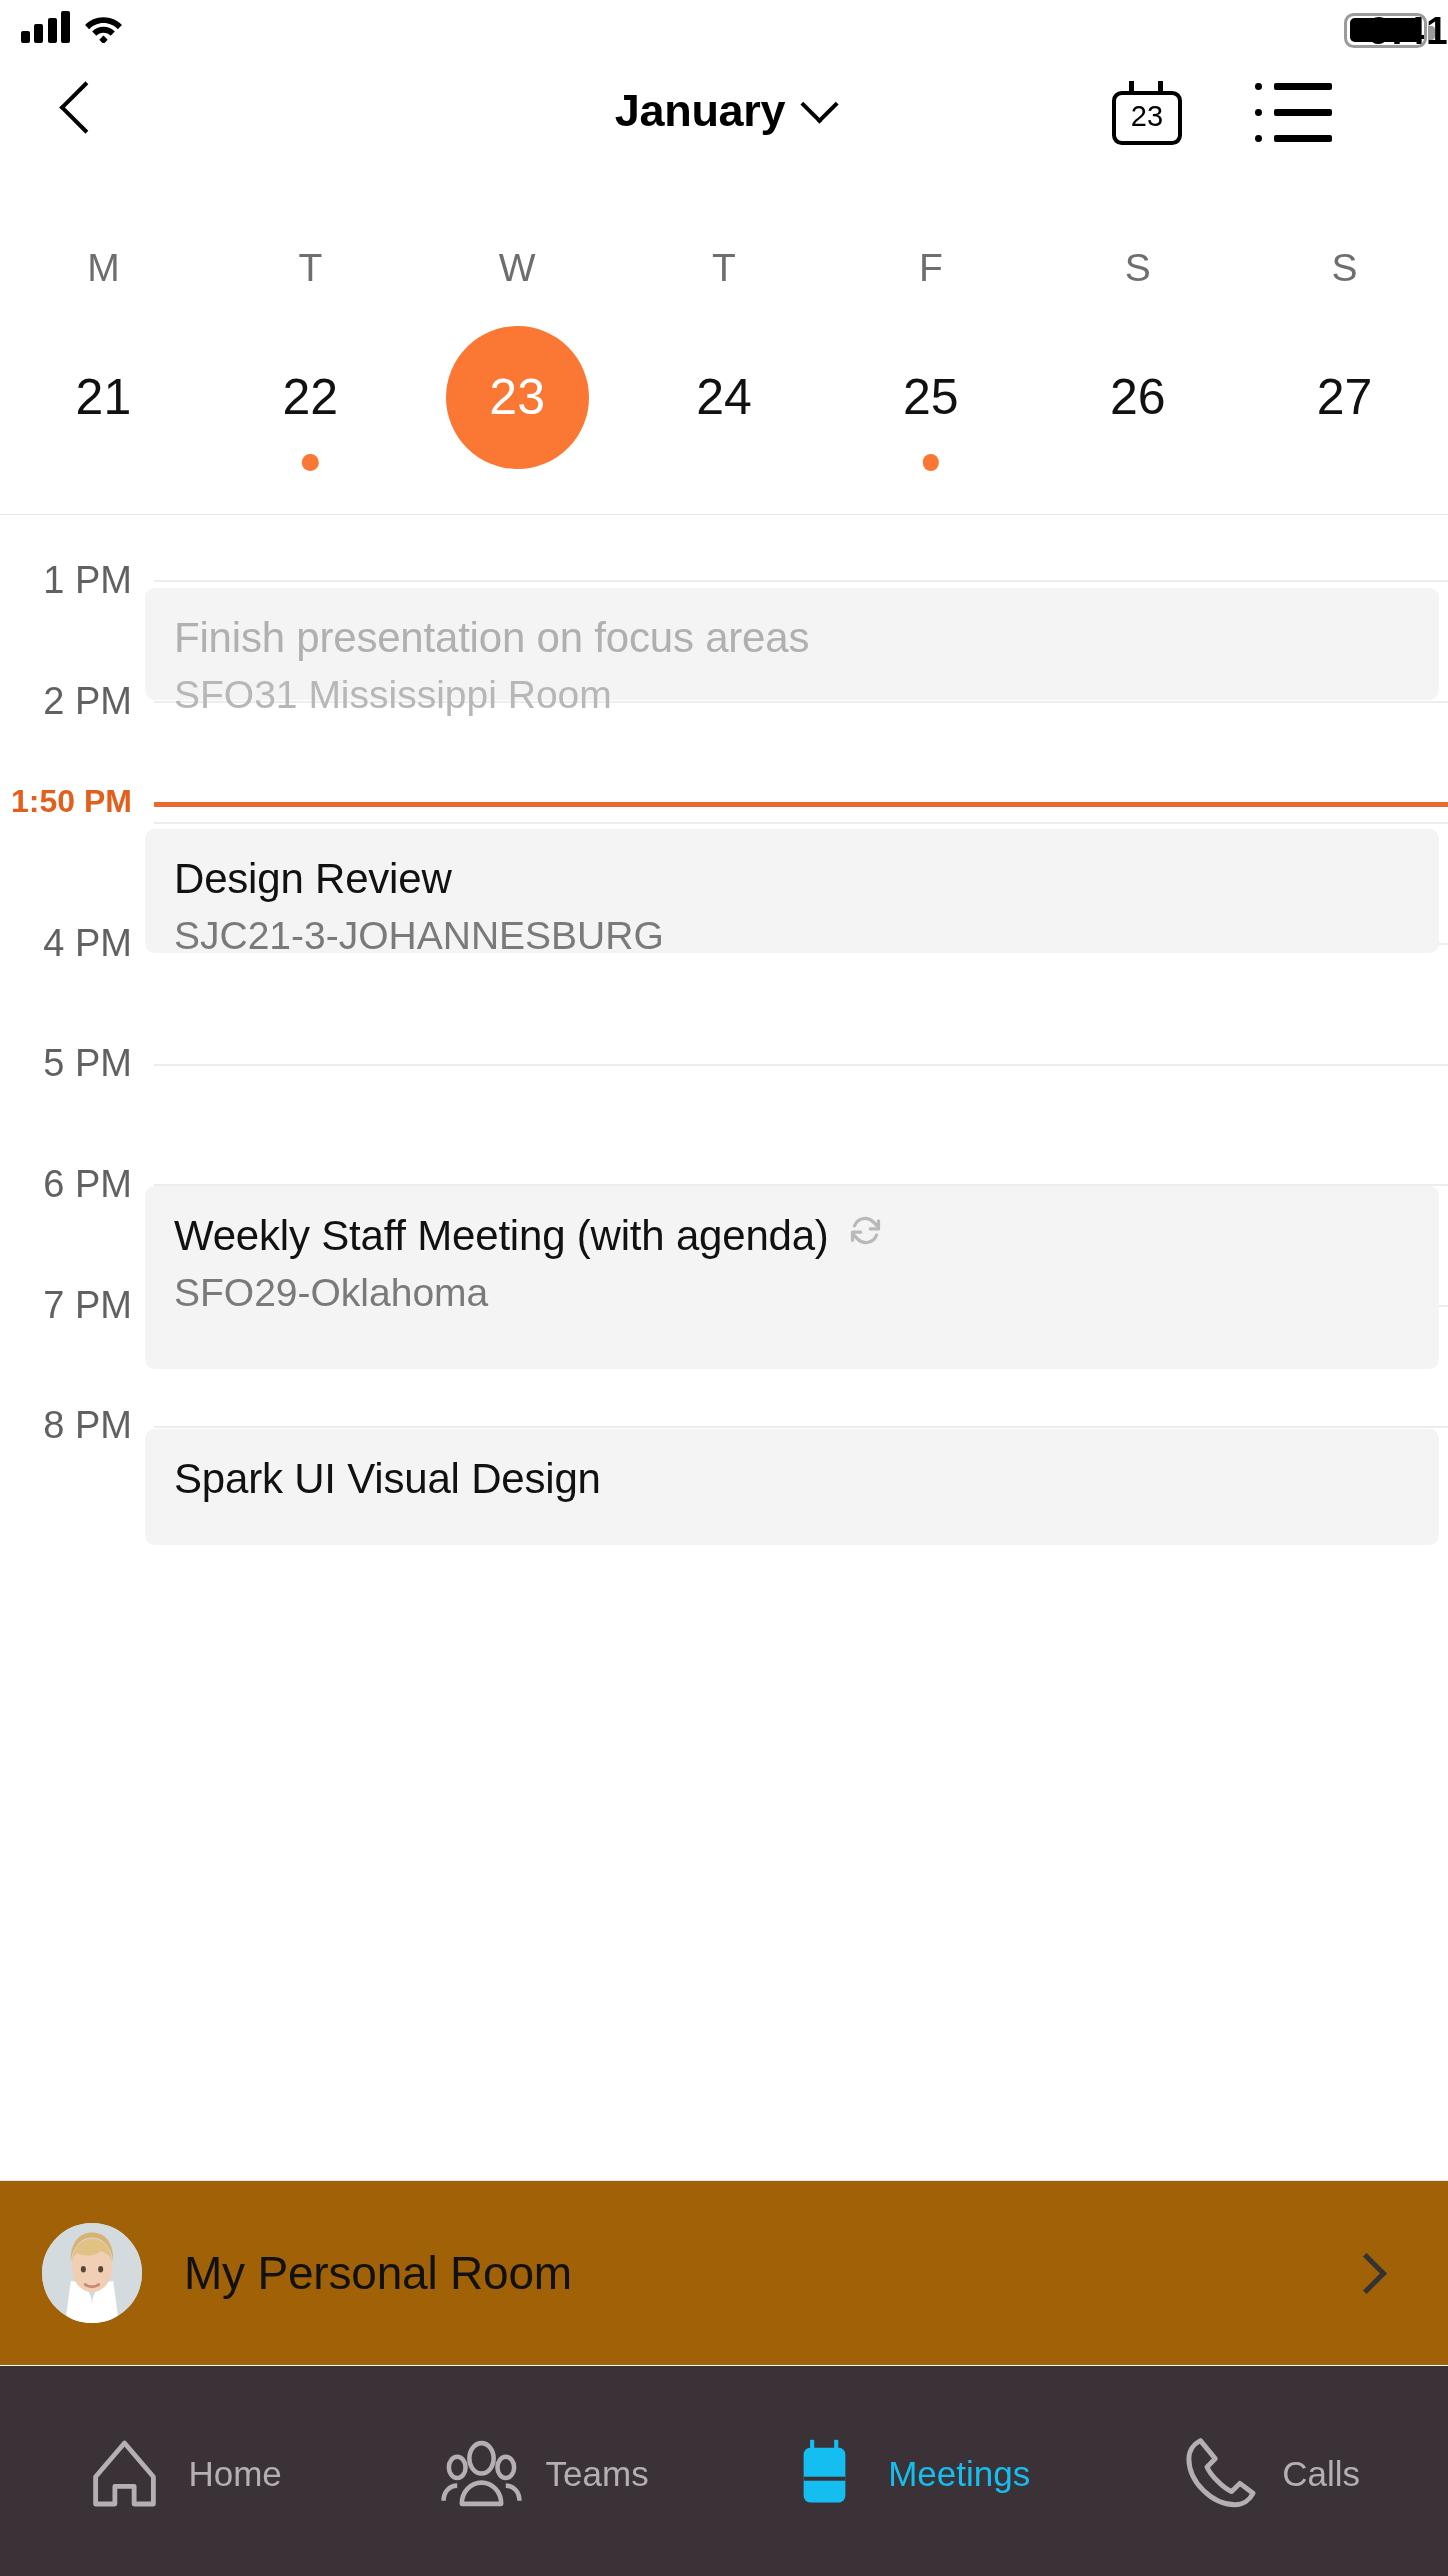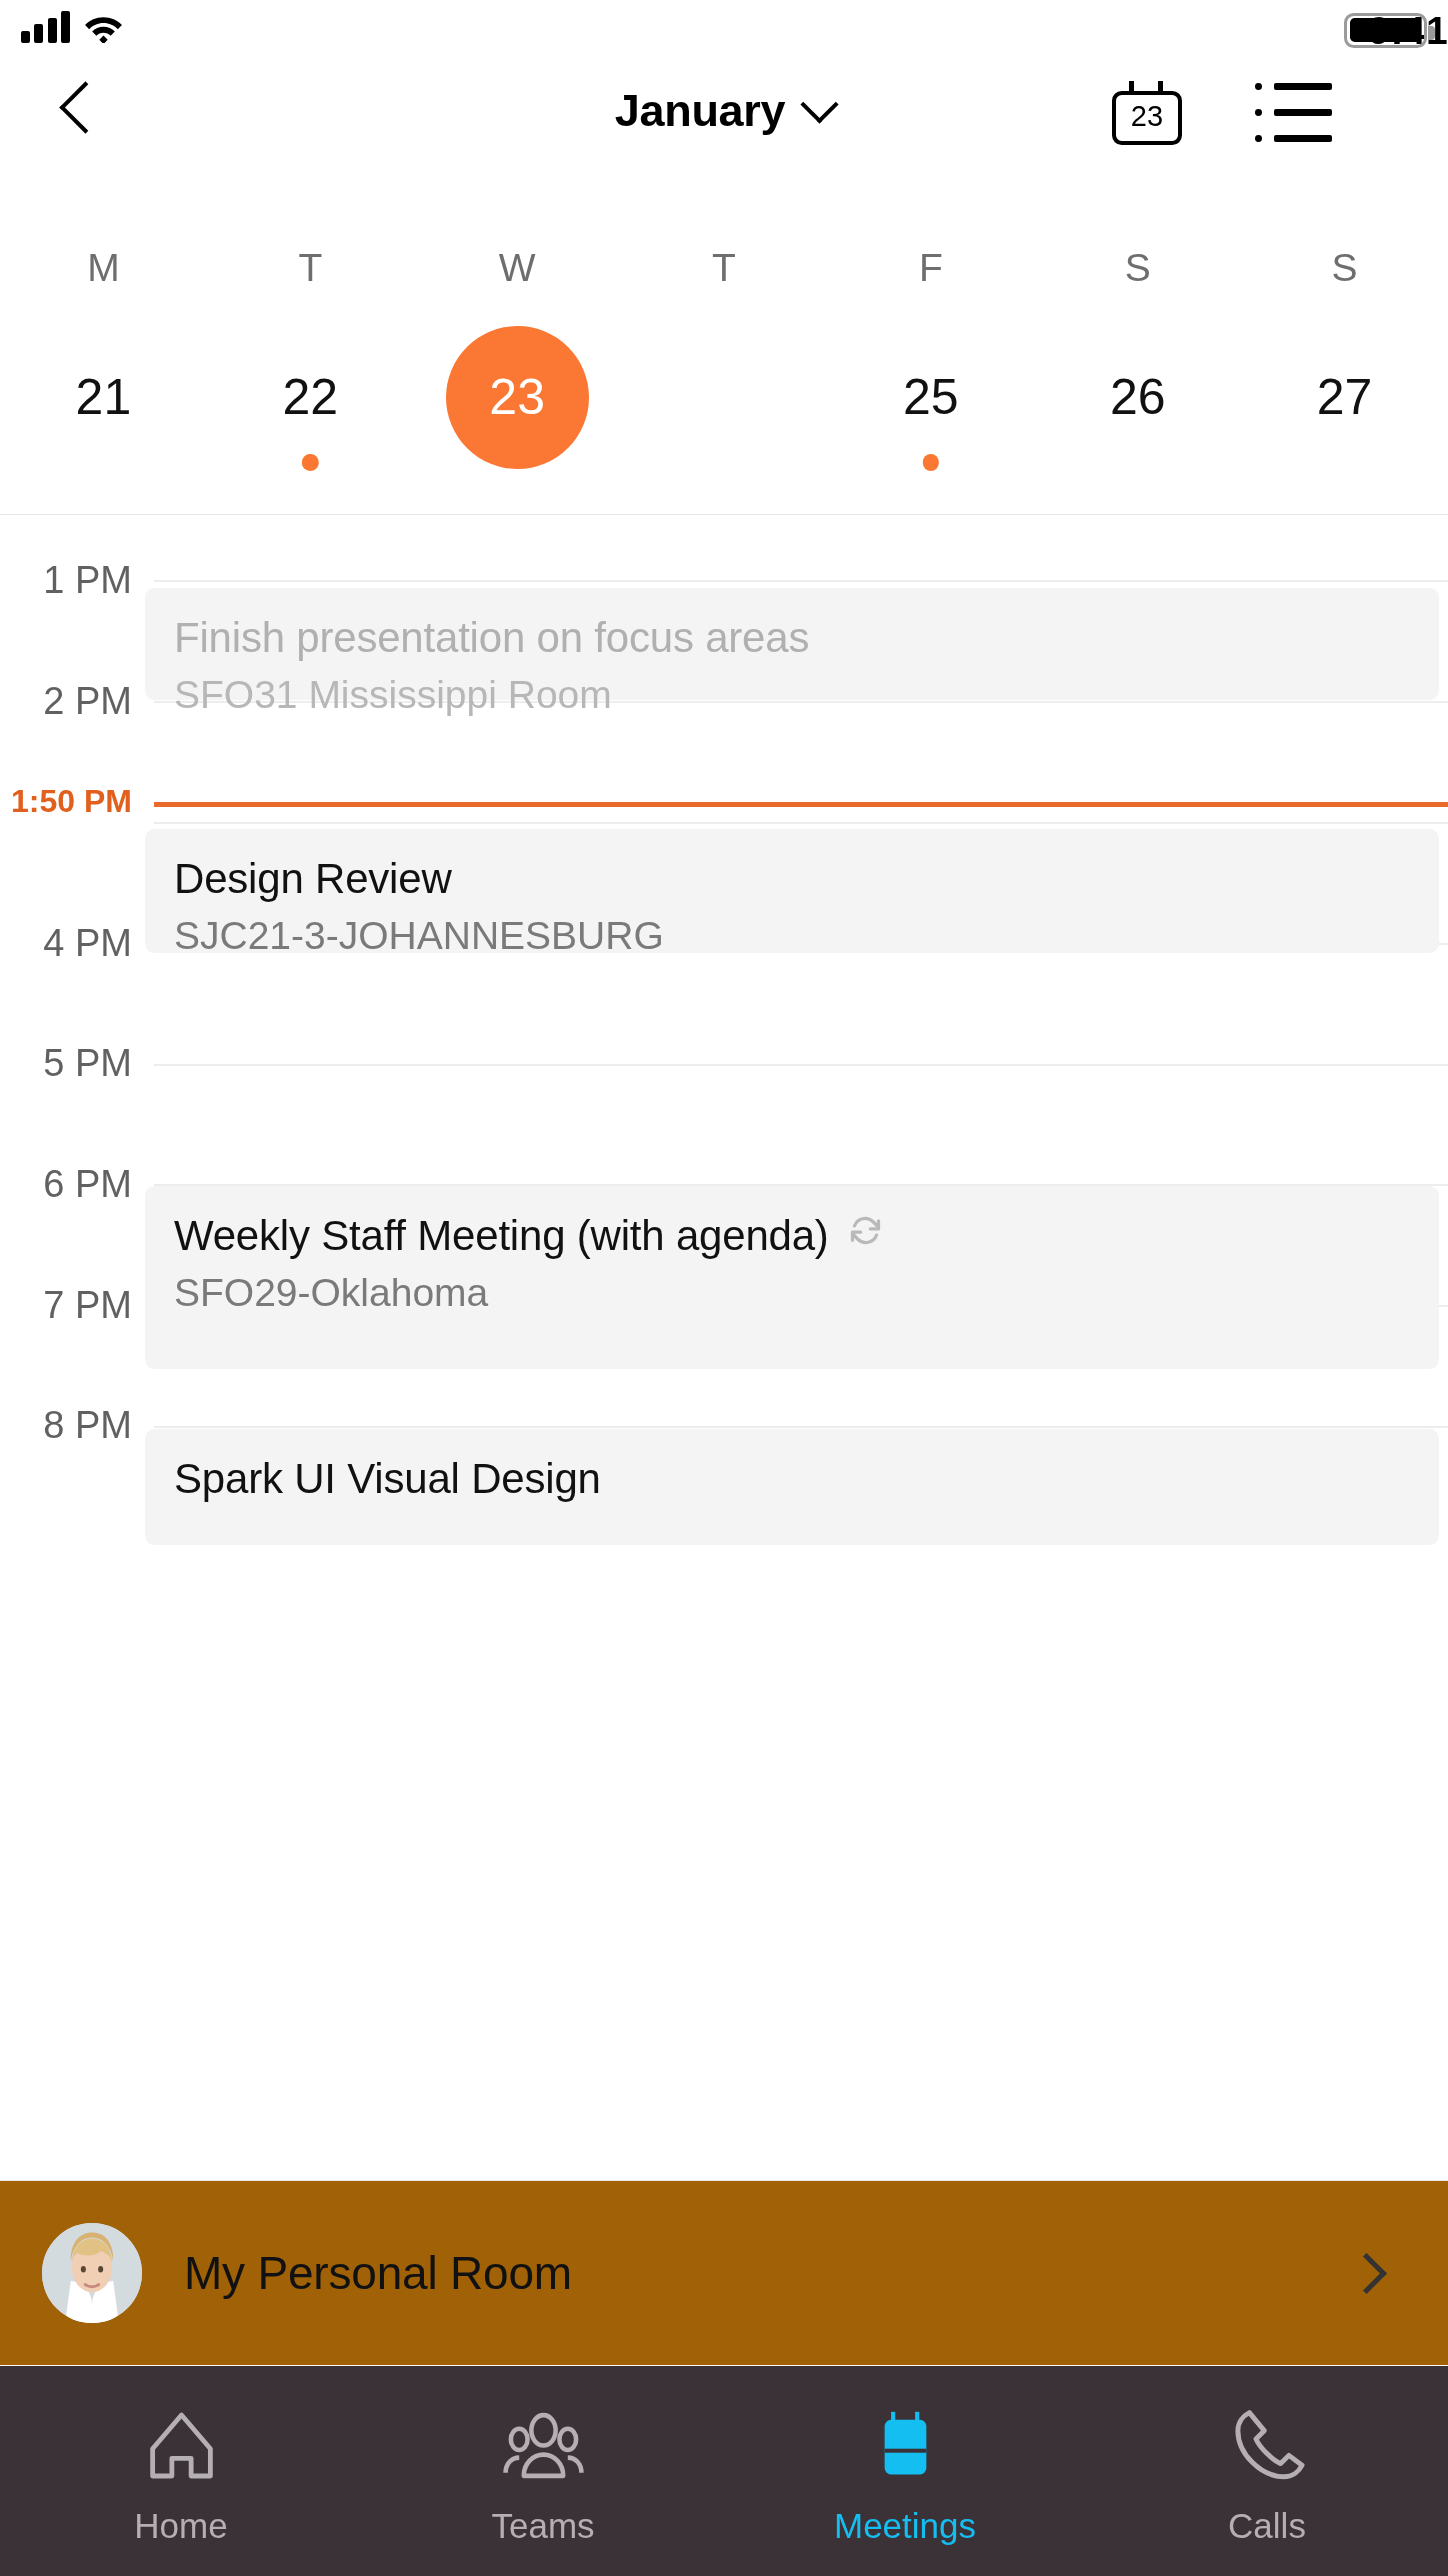"24" div.daynum-wrap { html: none -> <div> <div>24</div> </div> }
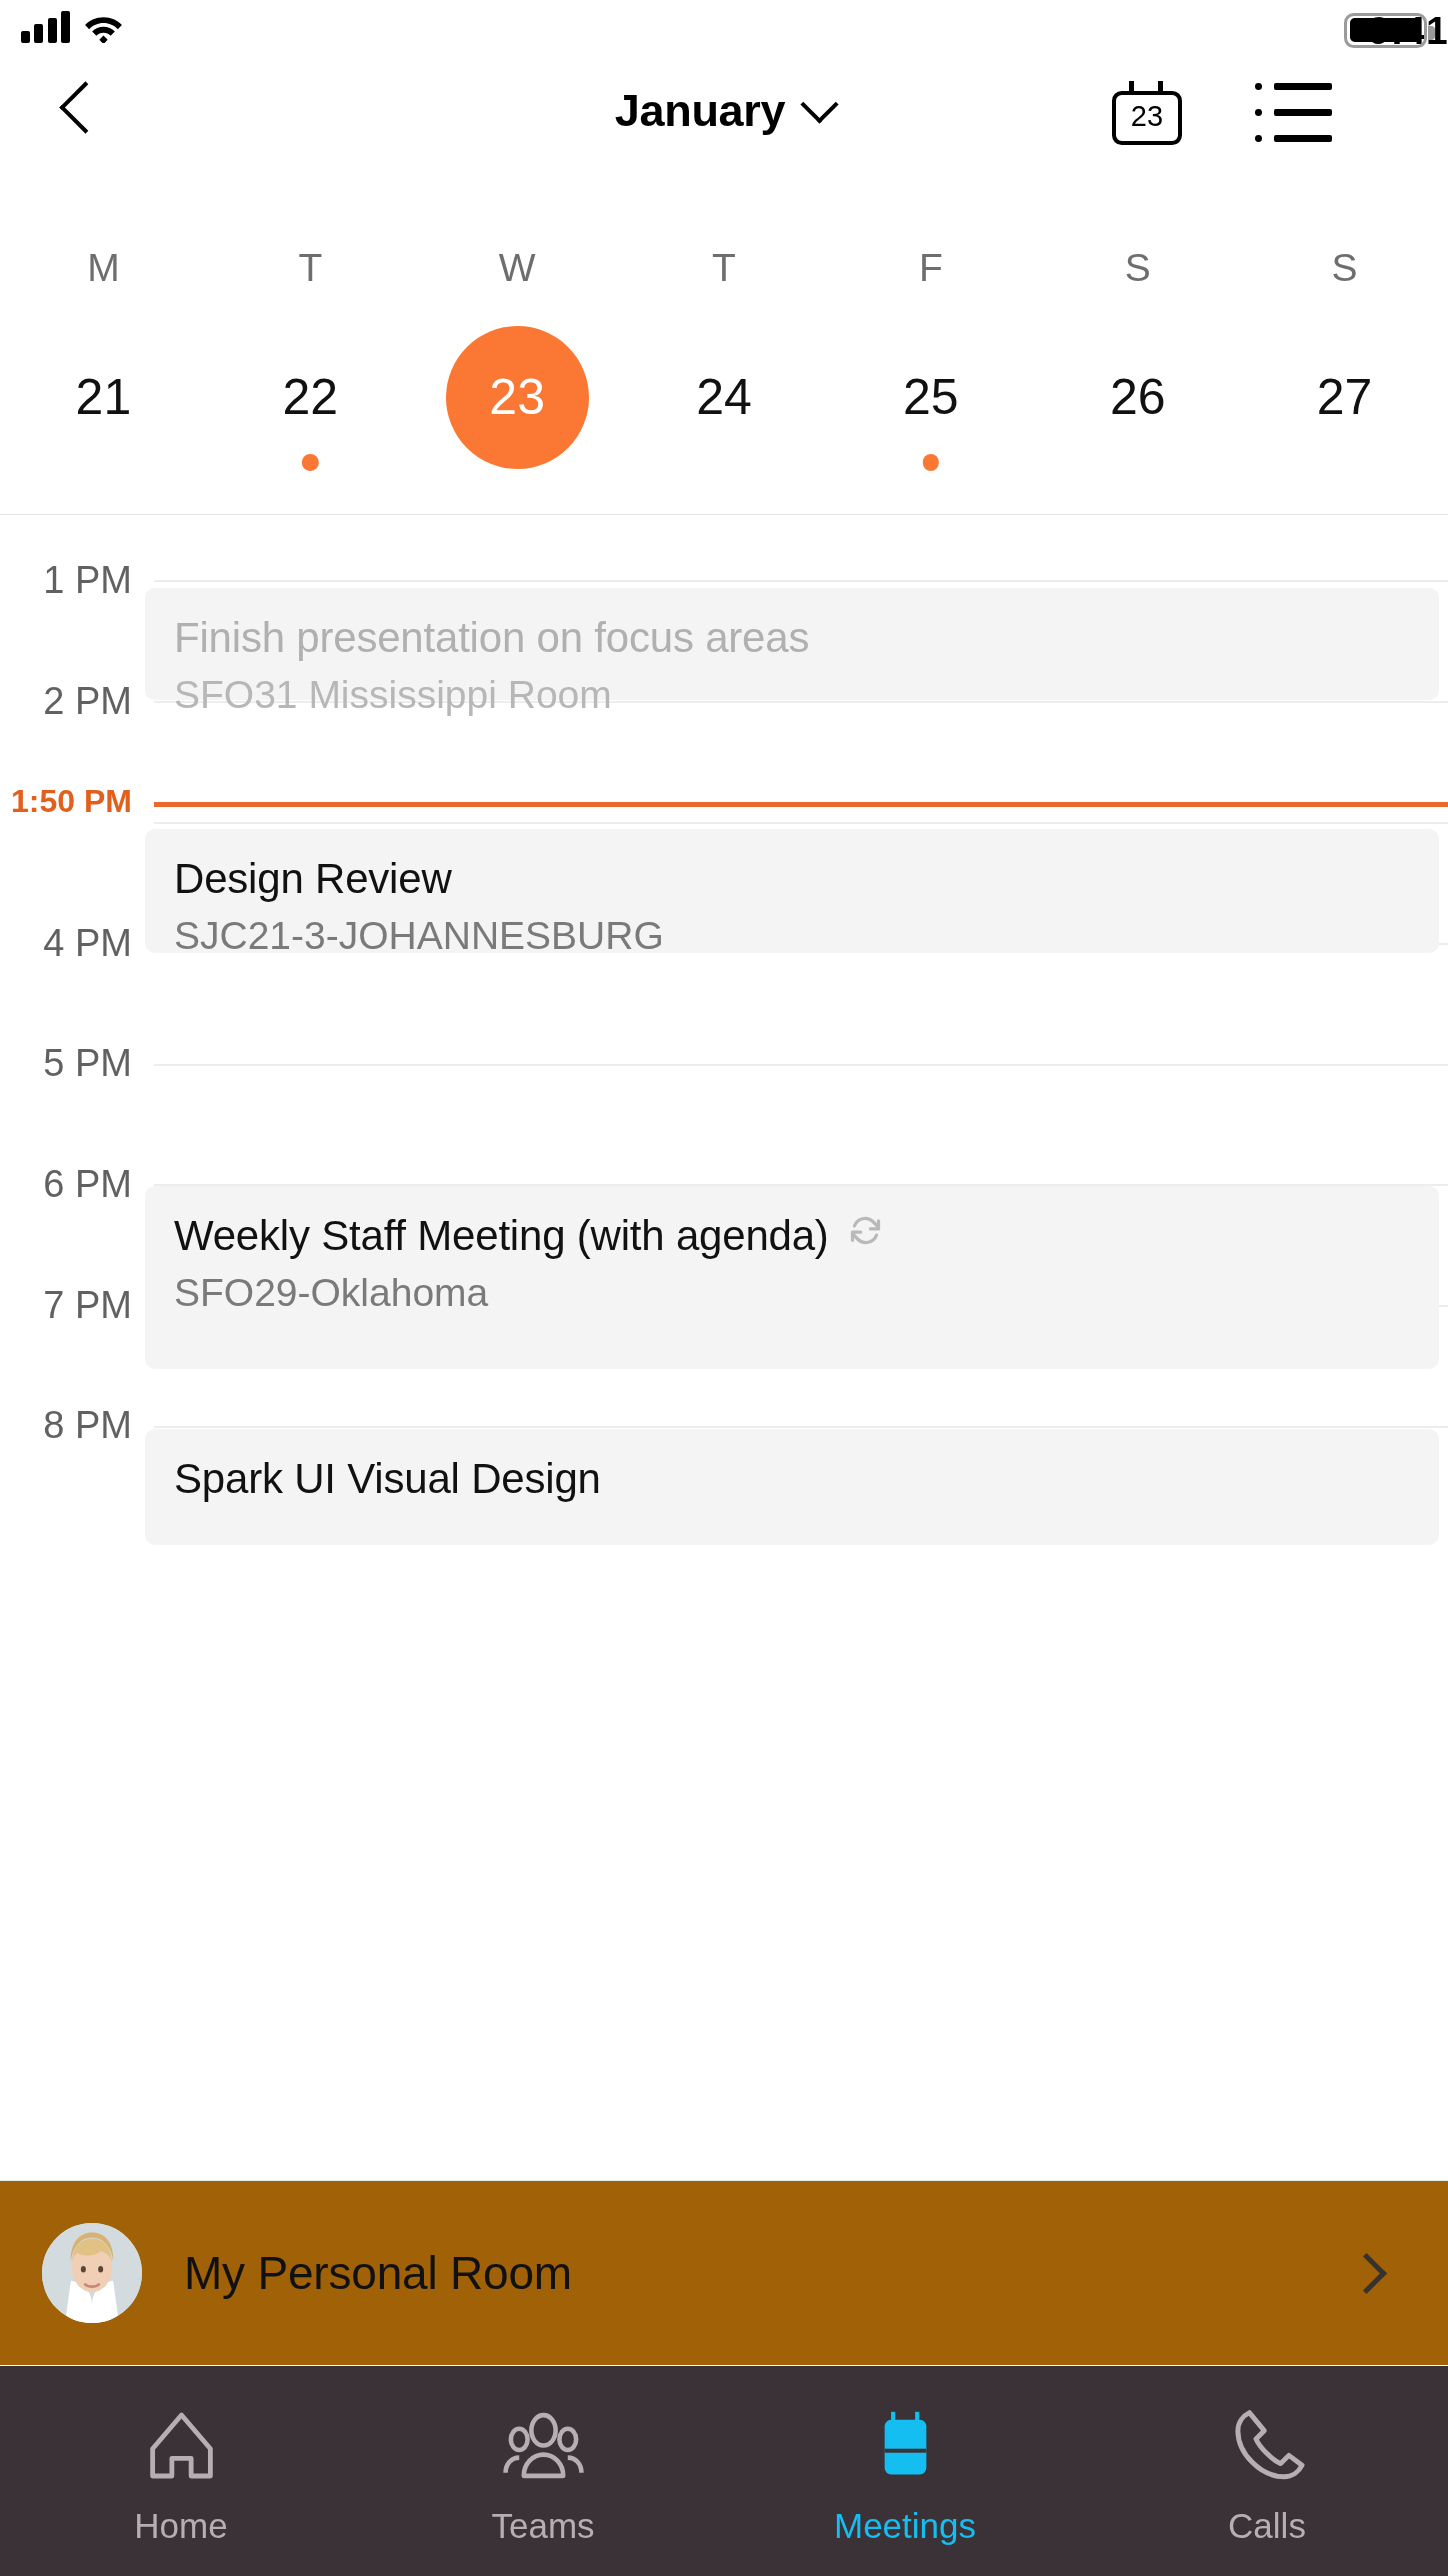"Home" .tab { flex-direction: column -> row }
